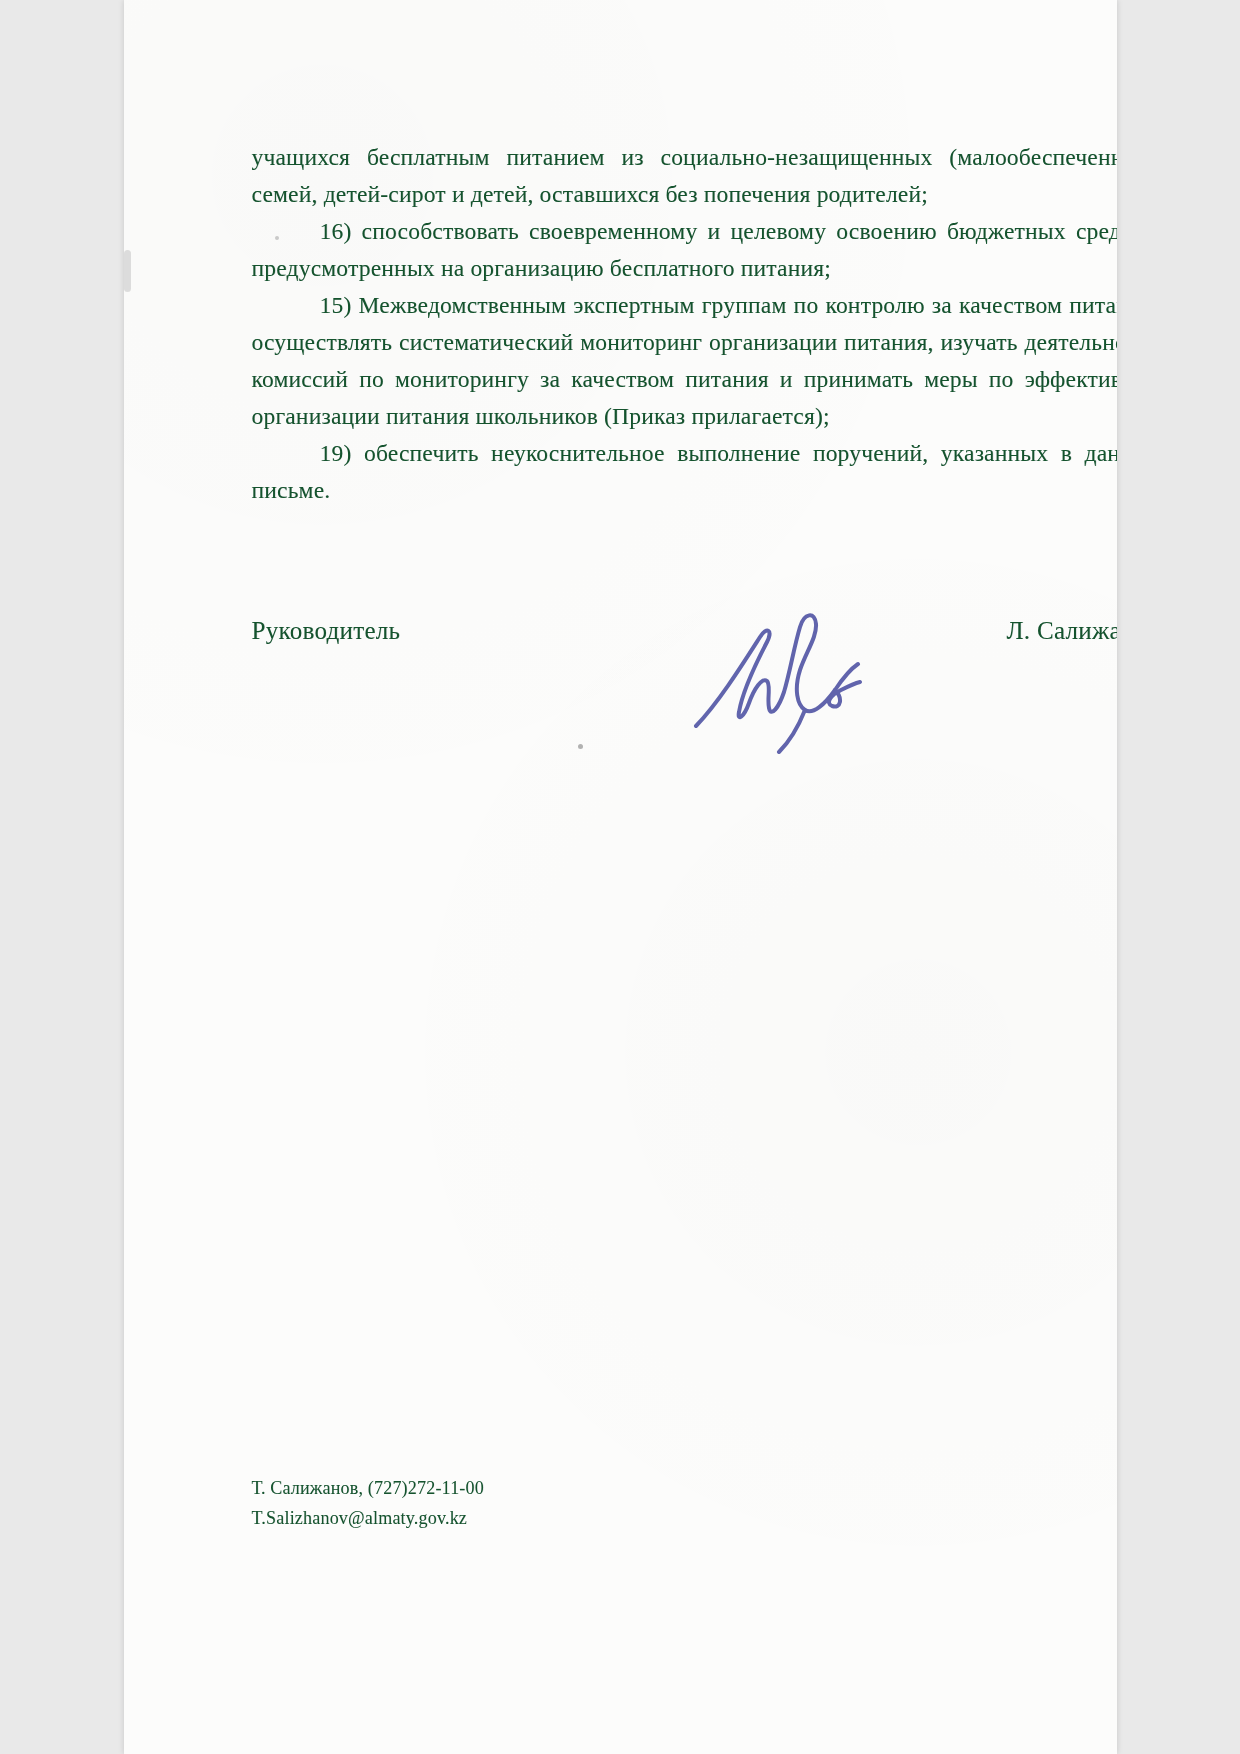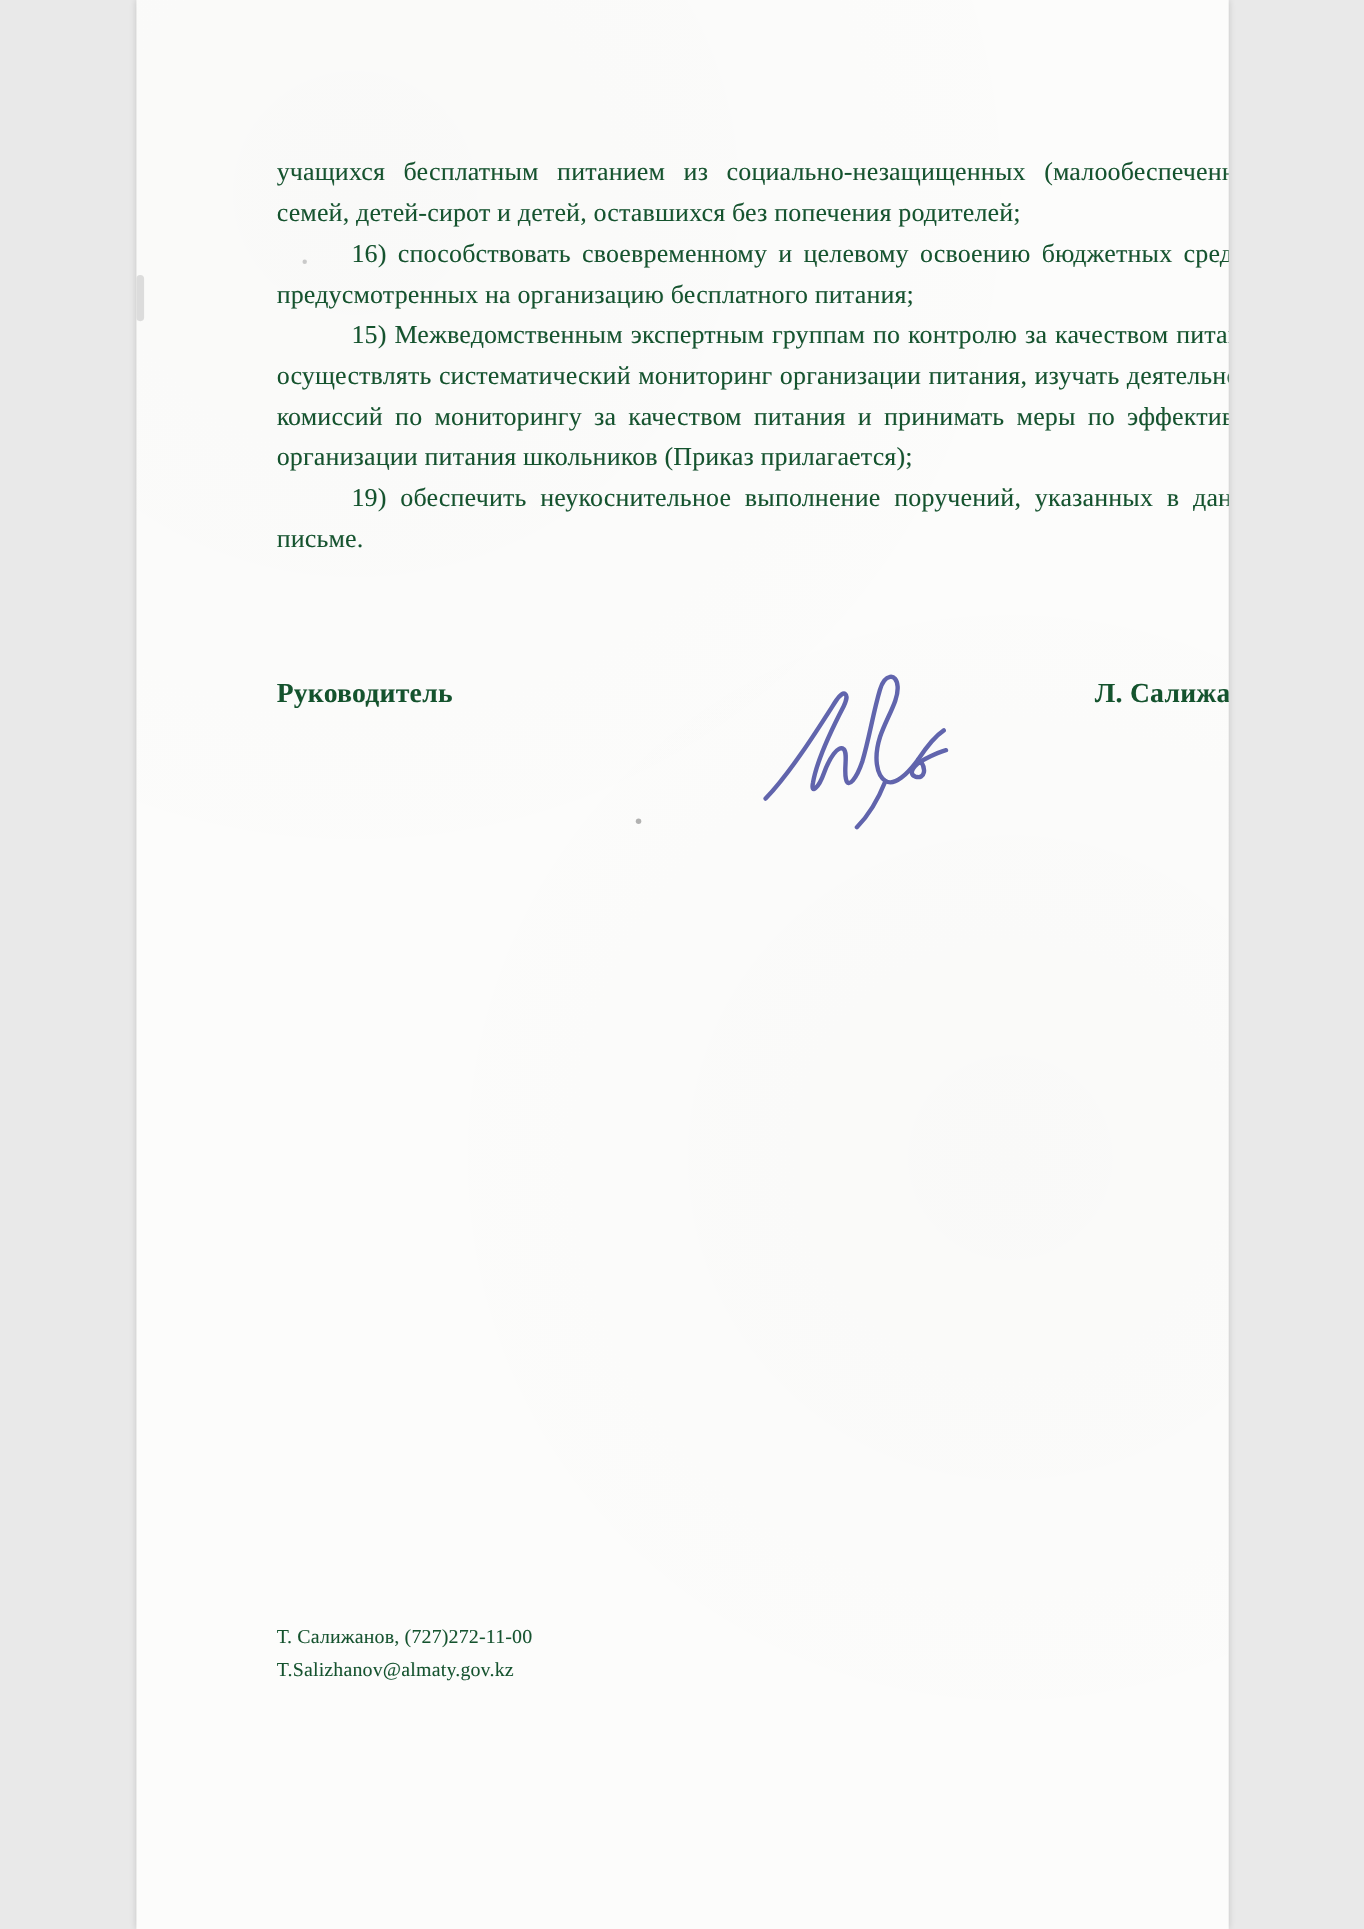"Руководитель" .sig-row { font-weight: bold -> normal }
